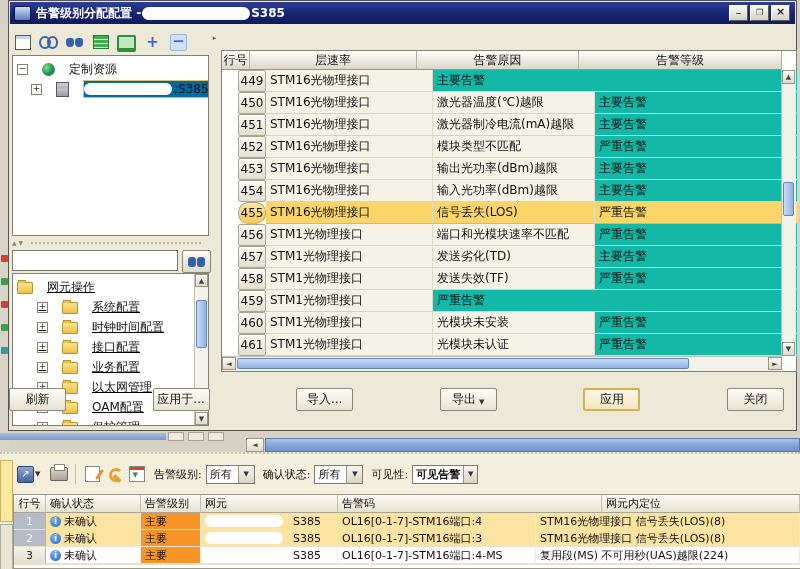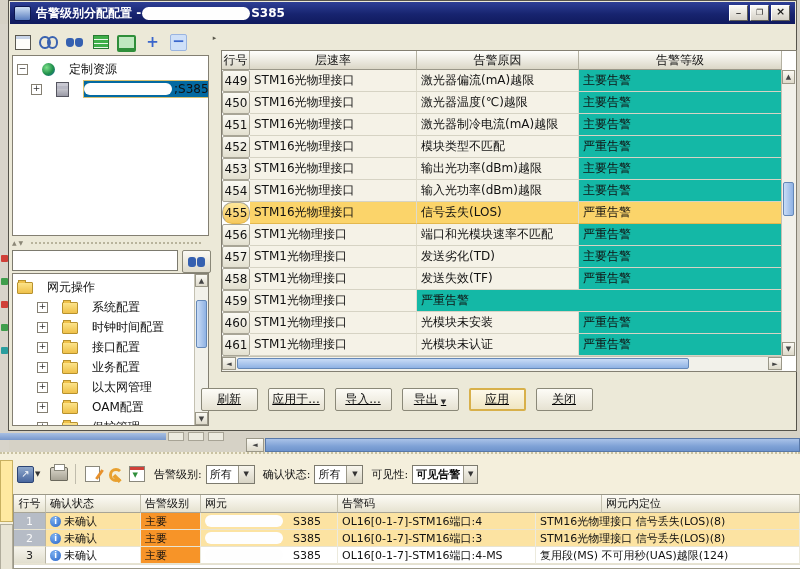"449" .t-row { padding-left: none -> 16px }
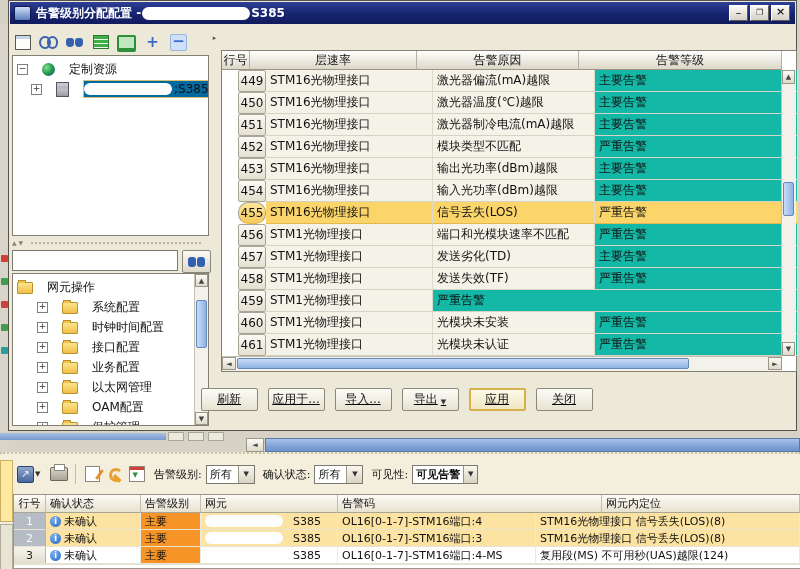"激光器偏流(mA)越限" div.td { html: <div>激光器偏流(mA)越限</div> -> none }
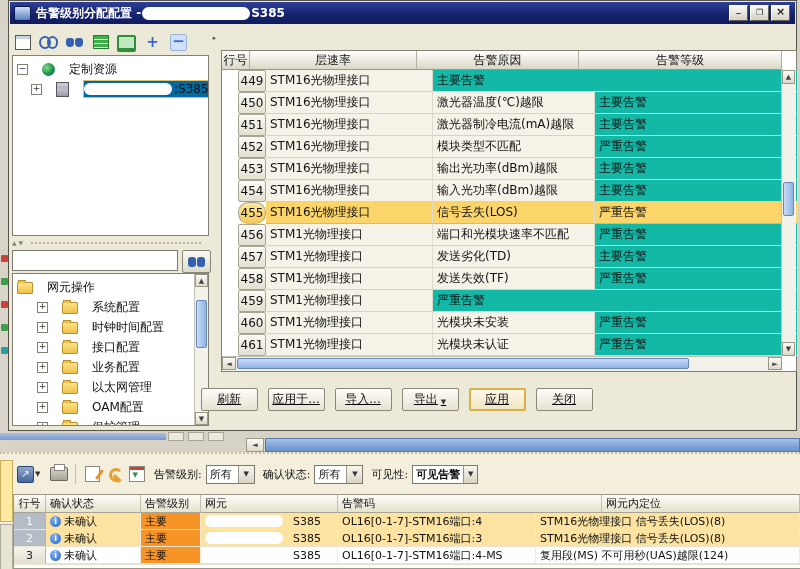"网元操作" div.panel-box { text-decoration: none -> underline }
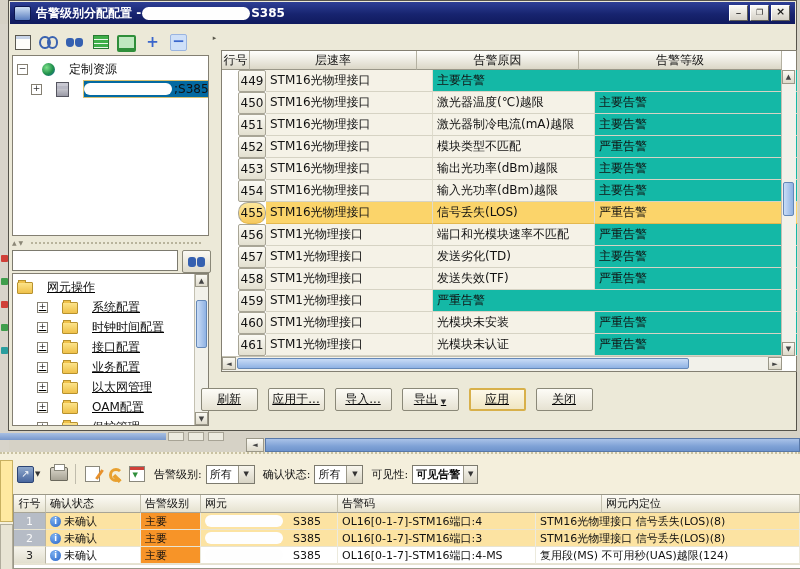"刷新" .btnrow { justify-content: center -> space-between; text-decoration: underline -> none }
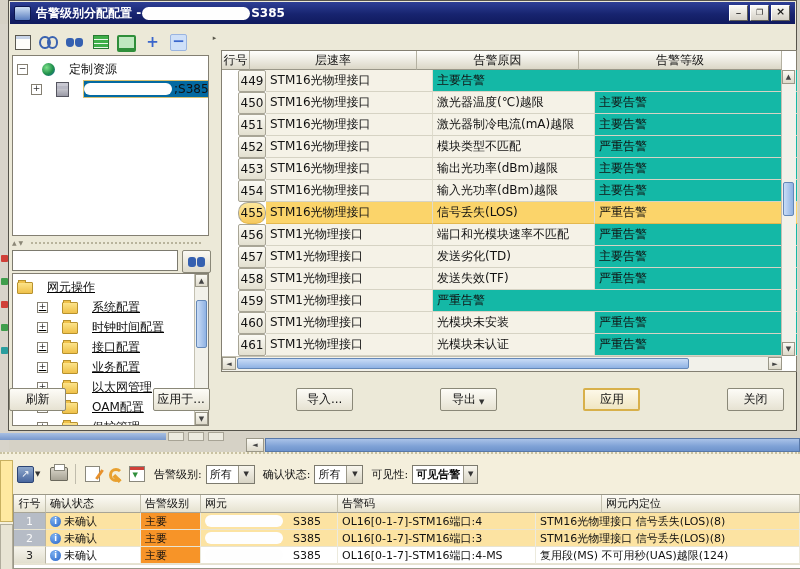"复用段(MS) 不可用秒(UAS)越限(124)" div.b-td { text: 124 -> 224 }
